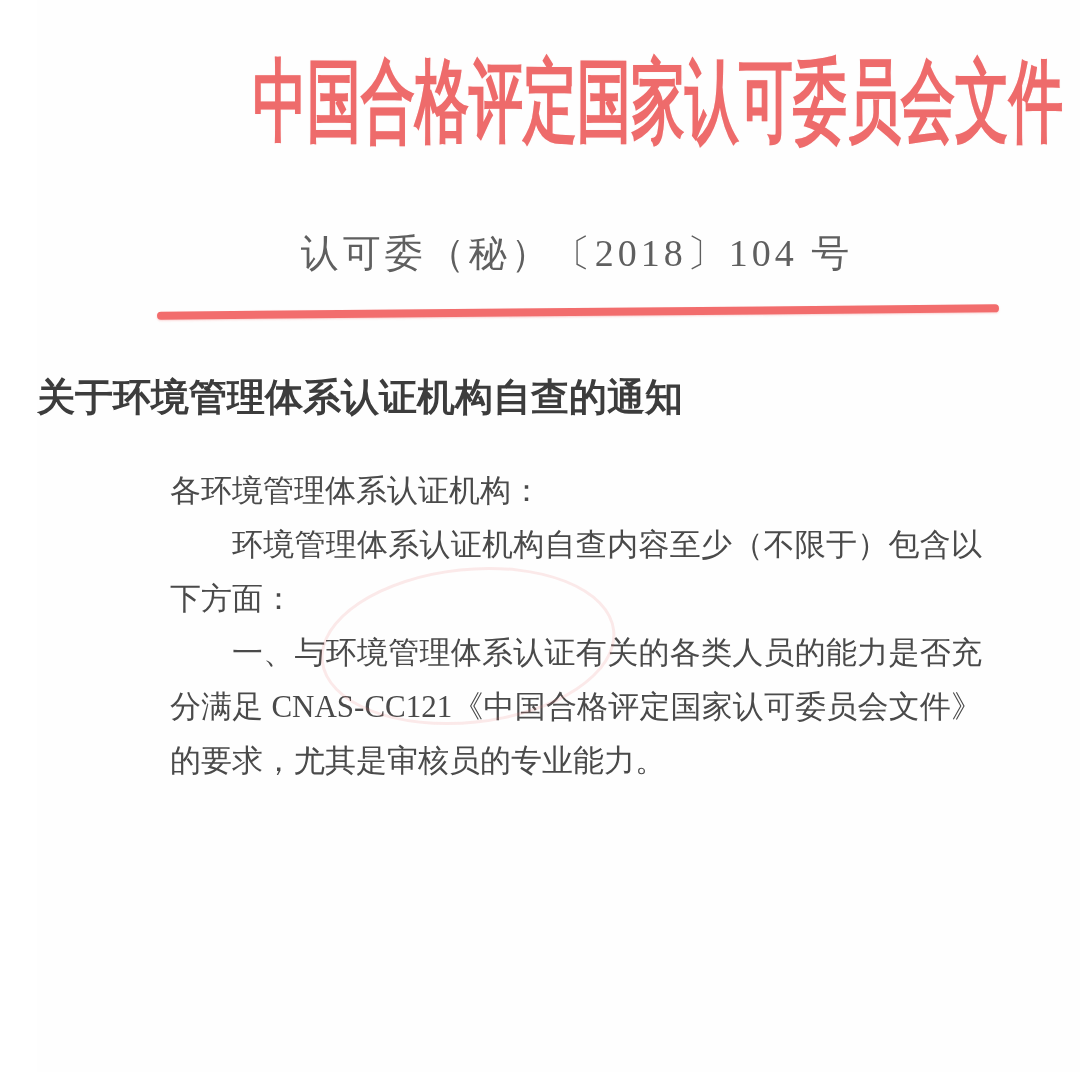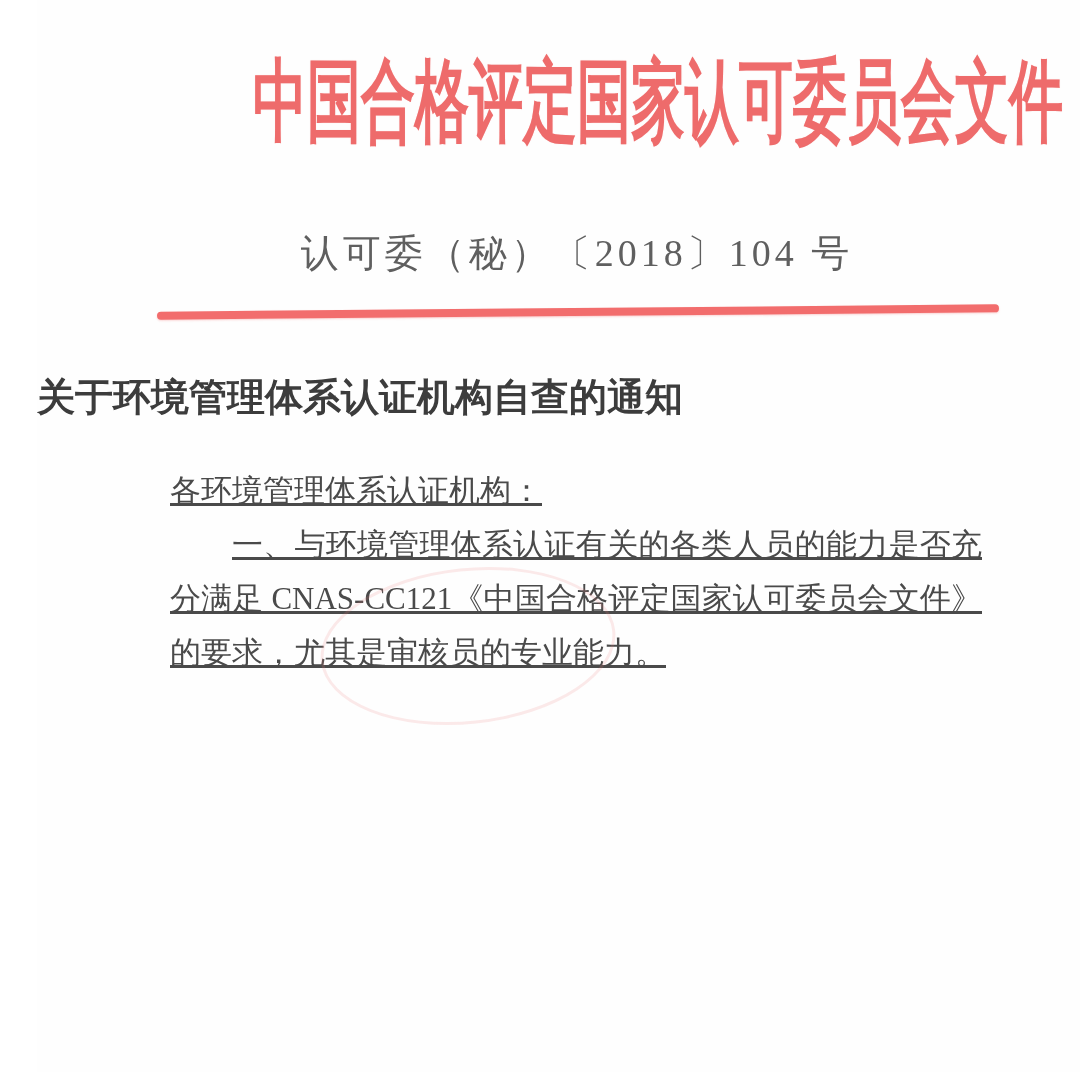"各环境管理体系认证机构：" .doc-body p { text-decoration: underline -> none }
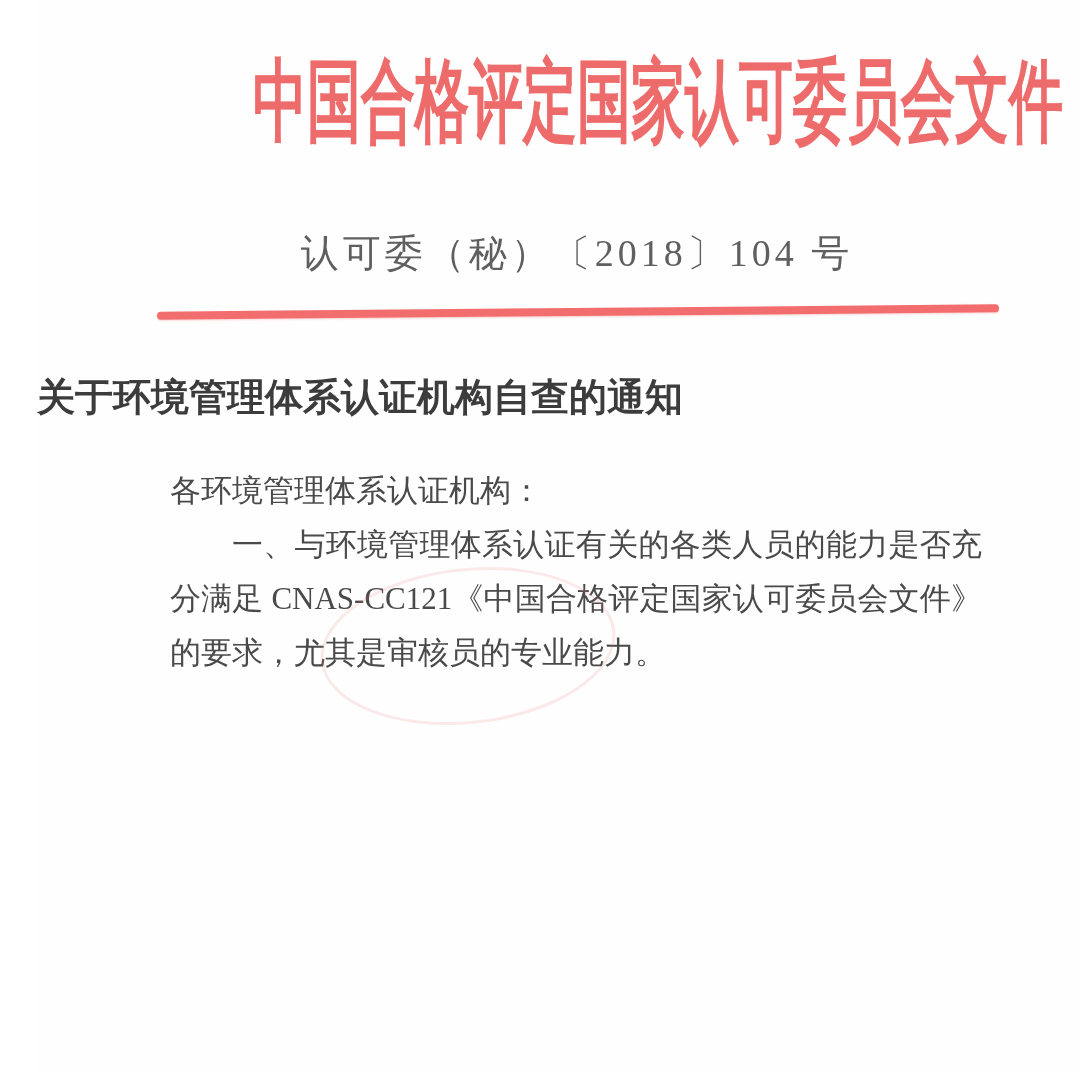"环境管理体系认证机构自查内容至少（不限于）包含以下方面：" p { html: none -> <p>环境管理体系认证机构自查内容至少（不限于）包含以下方面：</p> }
